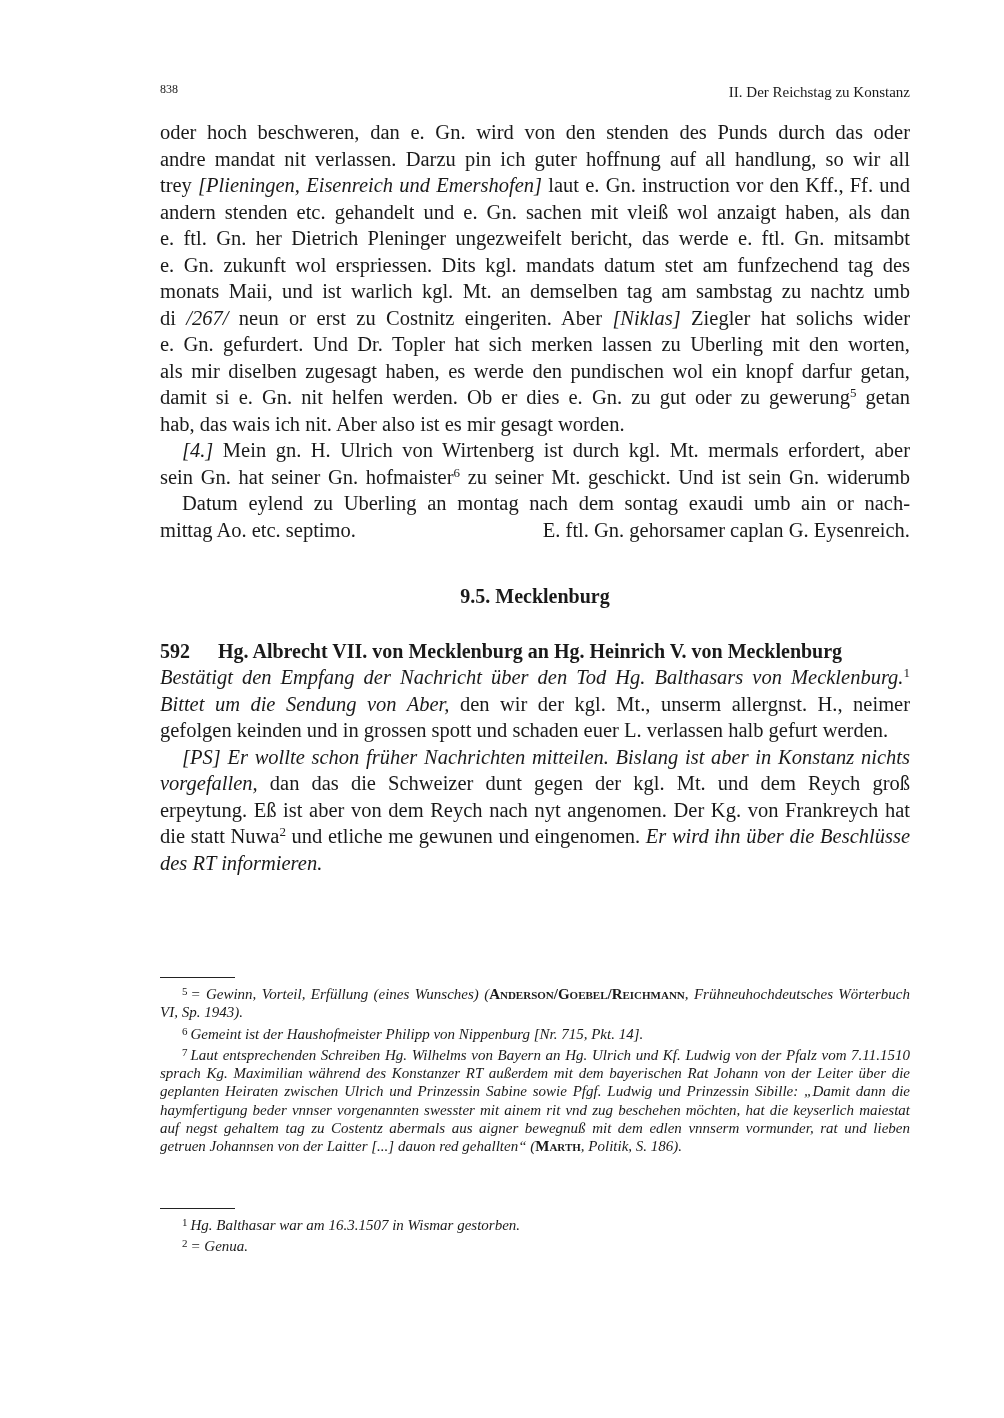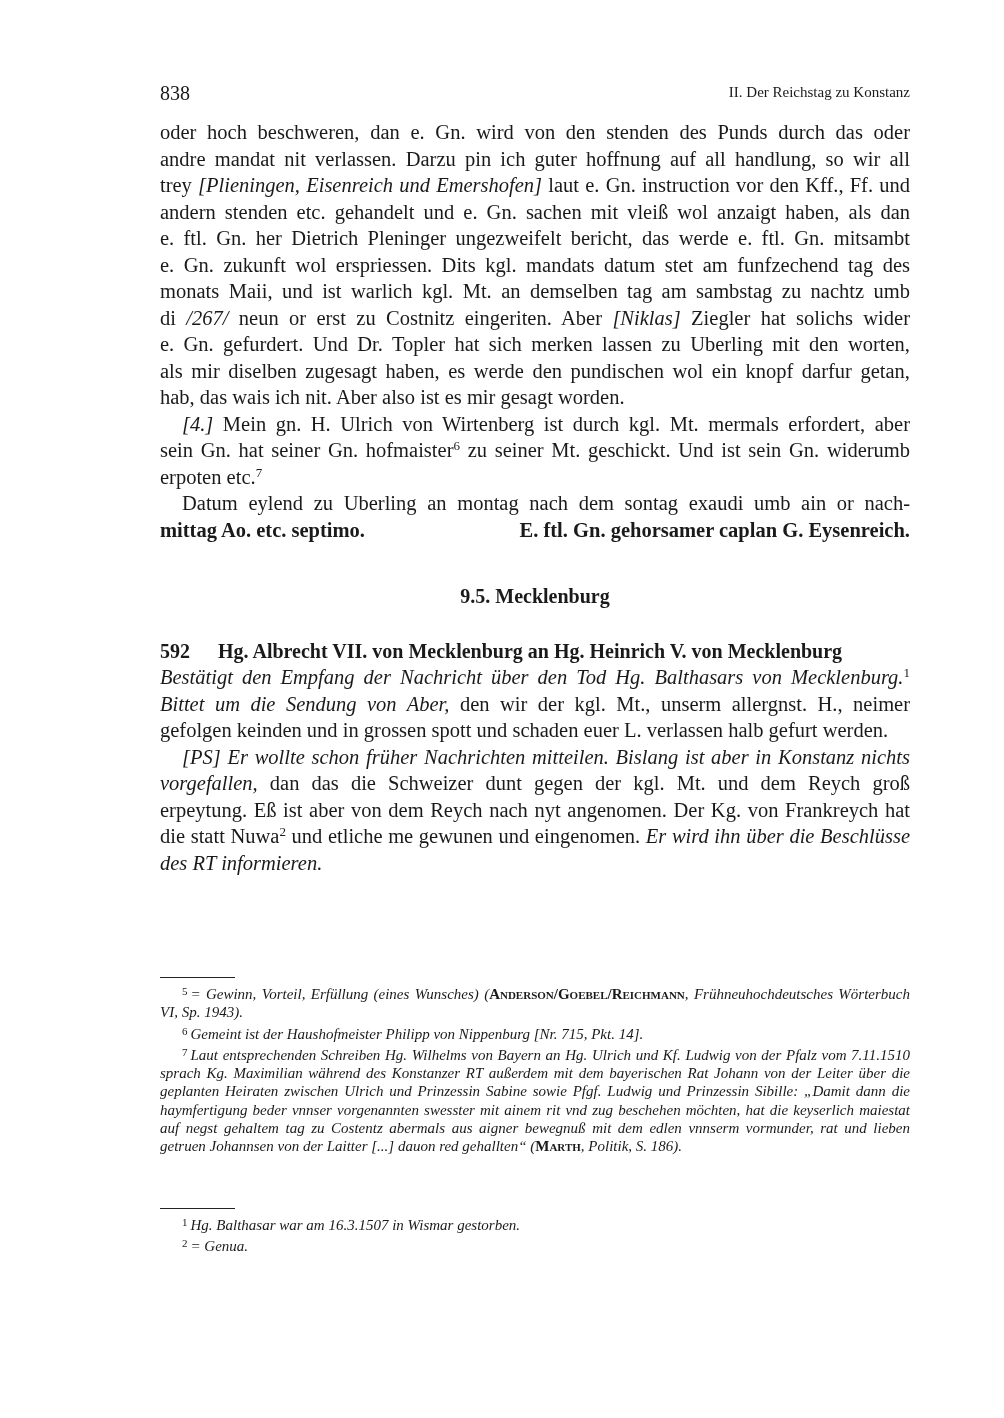"838" .running-head .pnum { font-size: 20px -> 12px }
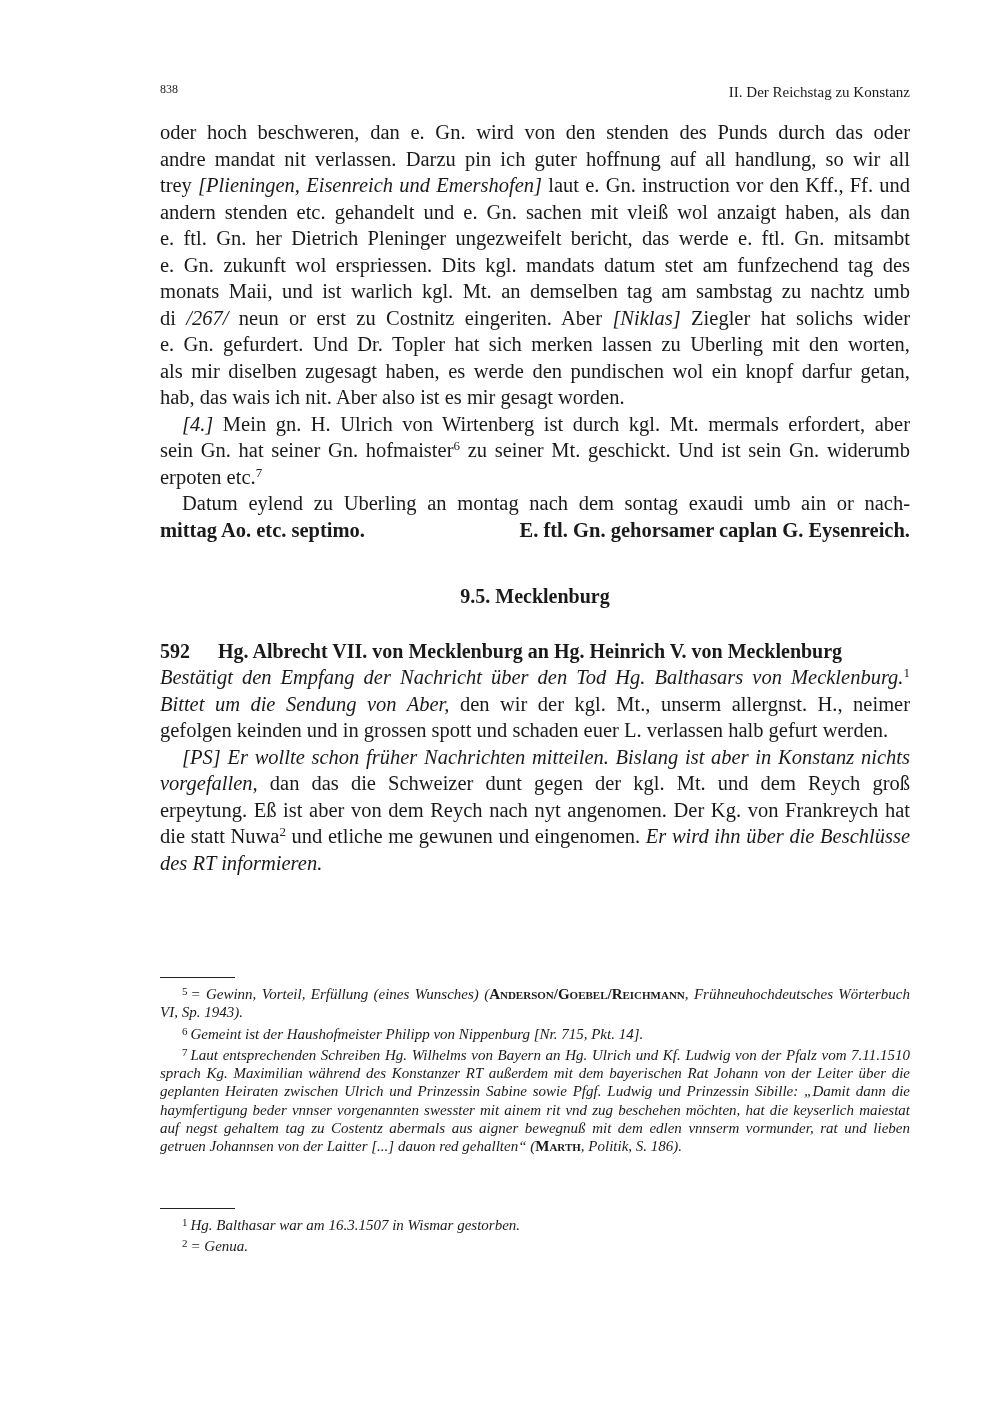"damit si e. Gn. nit" span.line { html: none -> <span><span>damit si e. Gn. nit helfen werden. Ob er dies e. Gn. zu gut oder zu gewerung</span><sup>5</sup><span> getan</span></span> }
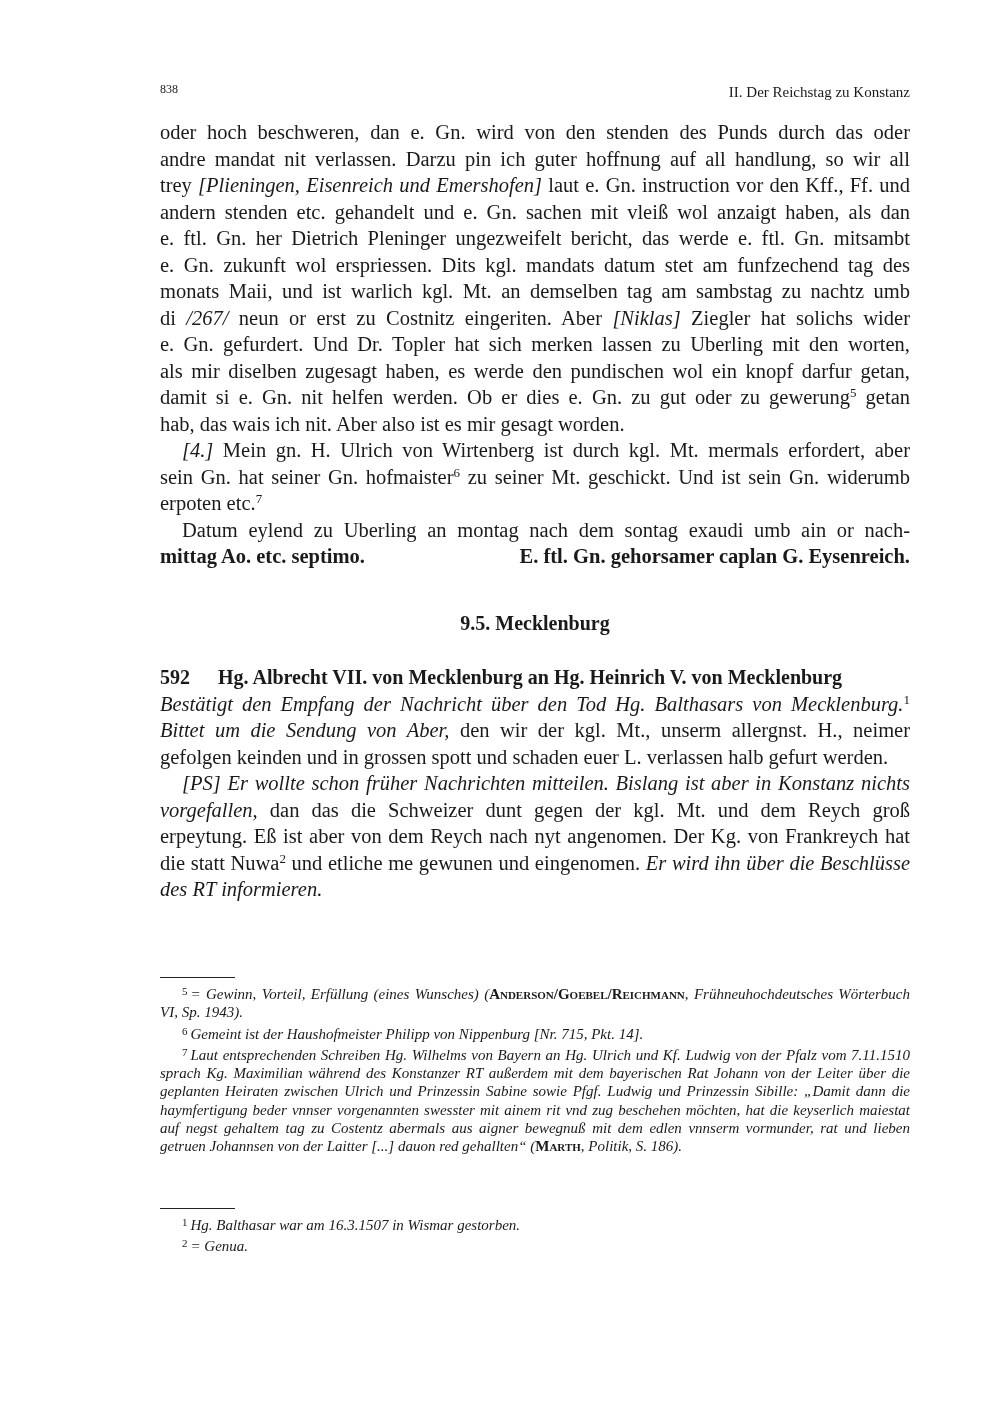"erpoten etc.7" span.line { html: <span><span>erpoten etc.</span><sup>7</sup></span> -> none }
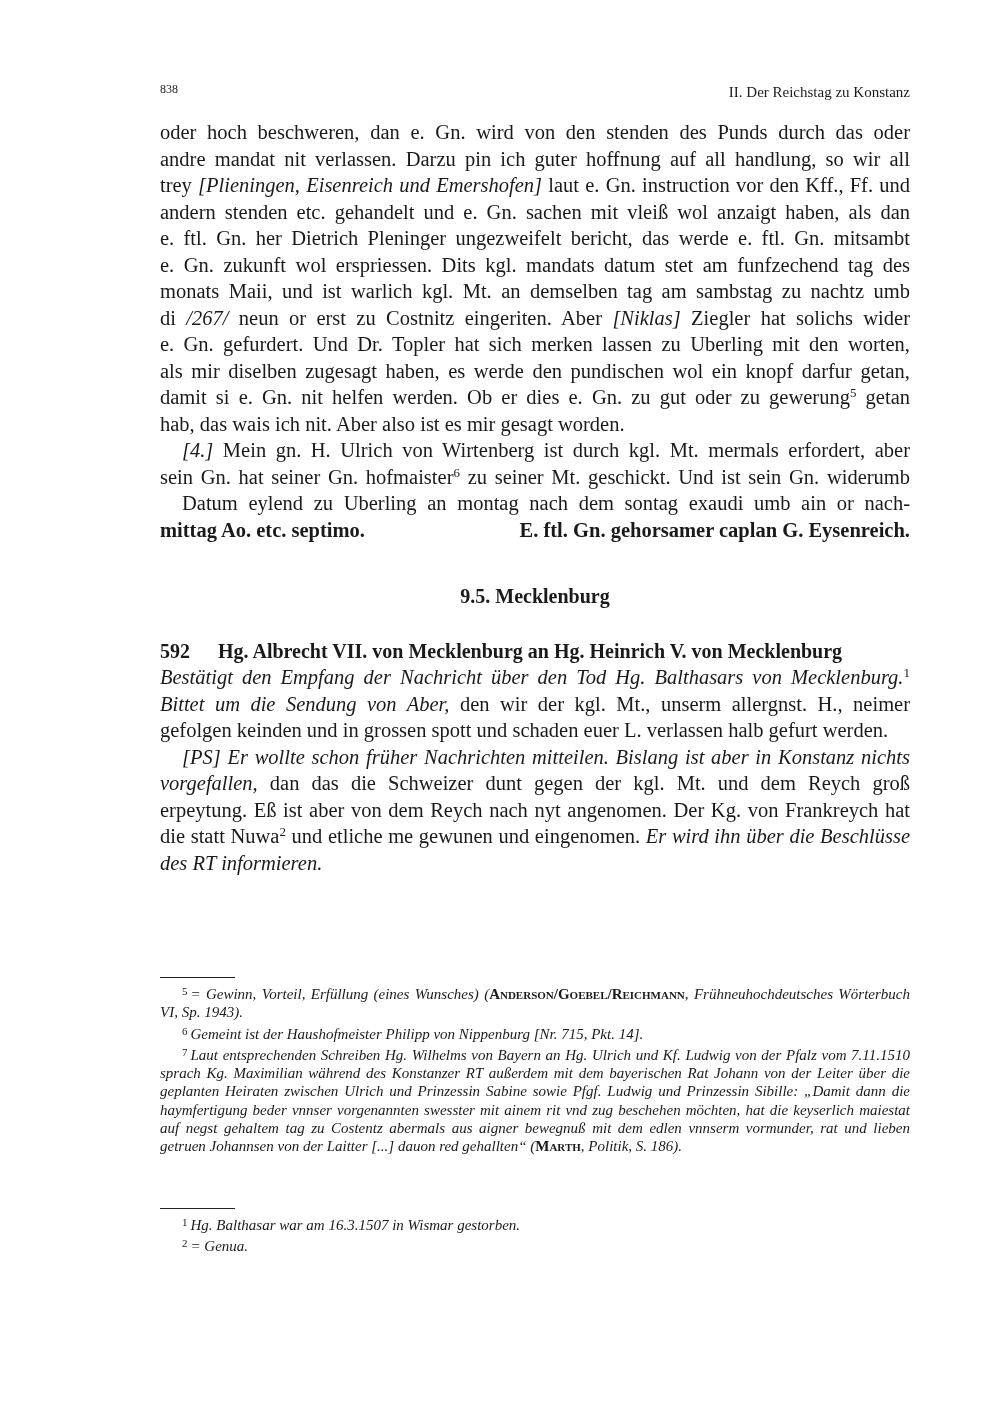"mittag Ao. etc. septimo." .closing { font-weight: bold -> none }
